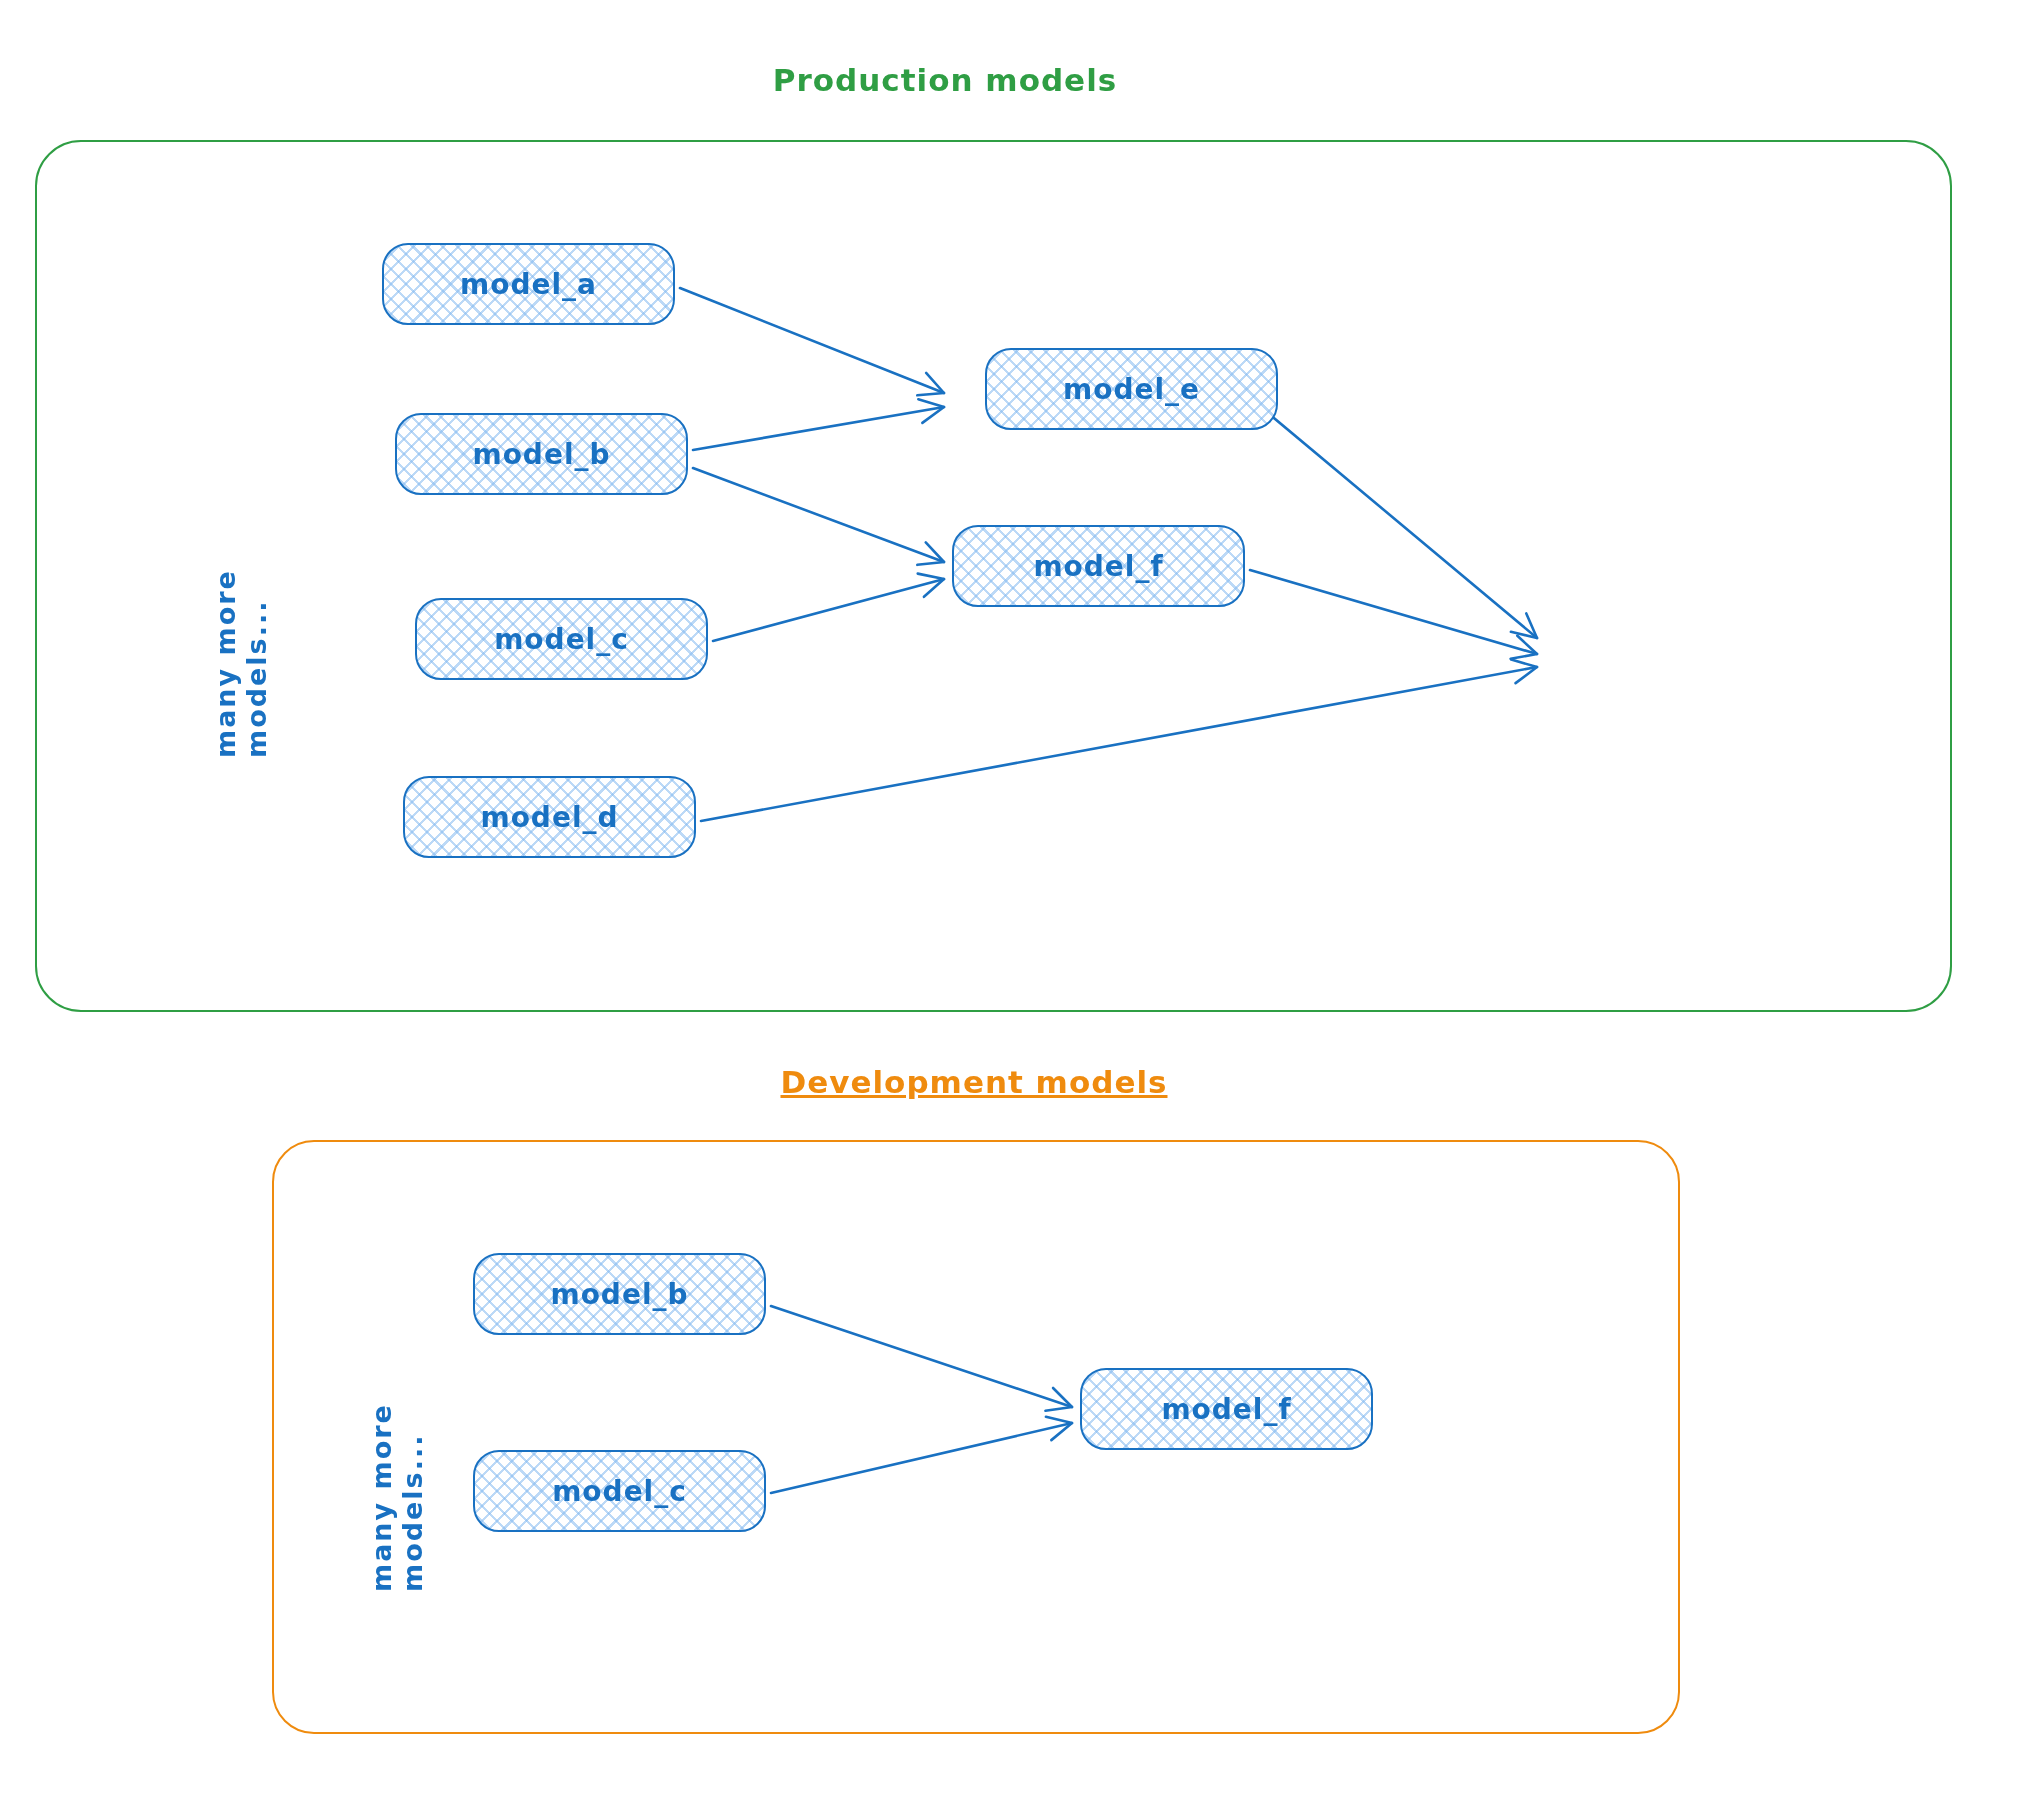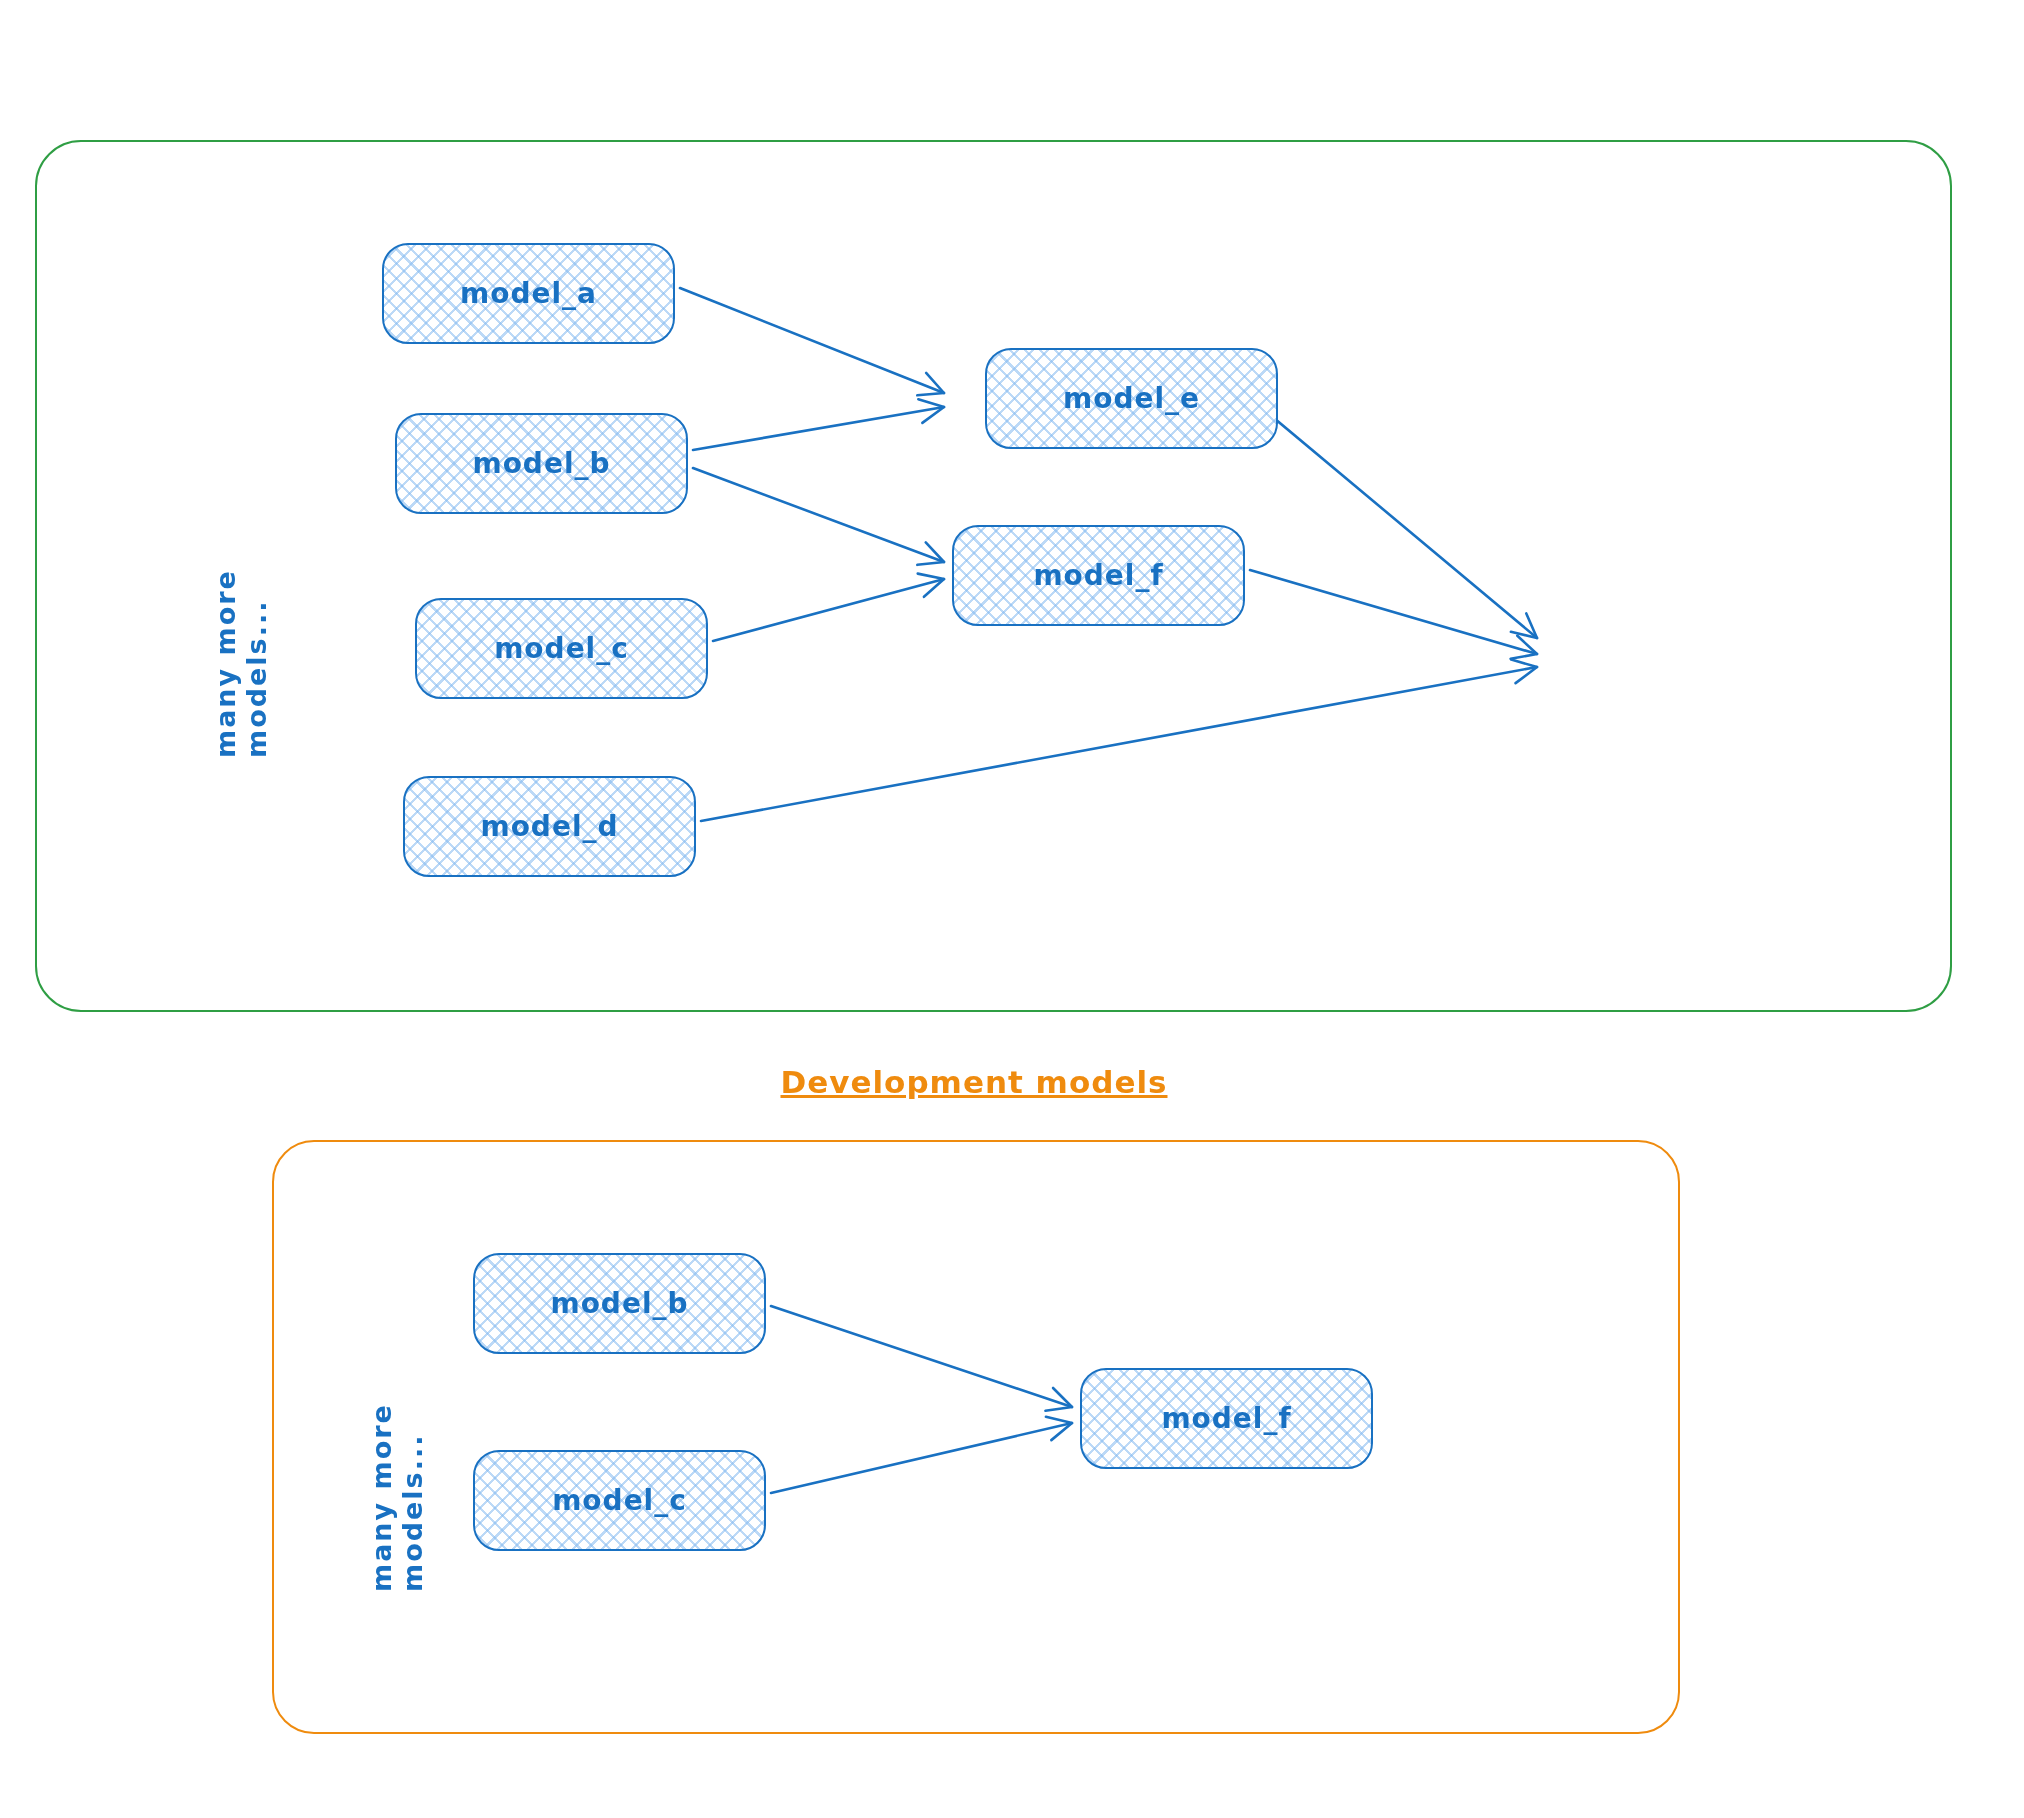"Production models" div.section-title { html: none -> <div>Production models</div> }
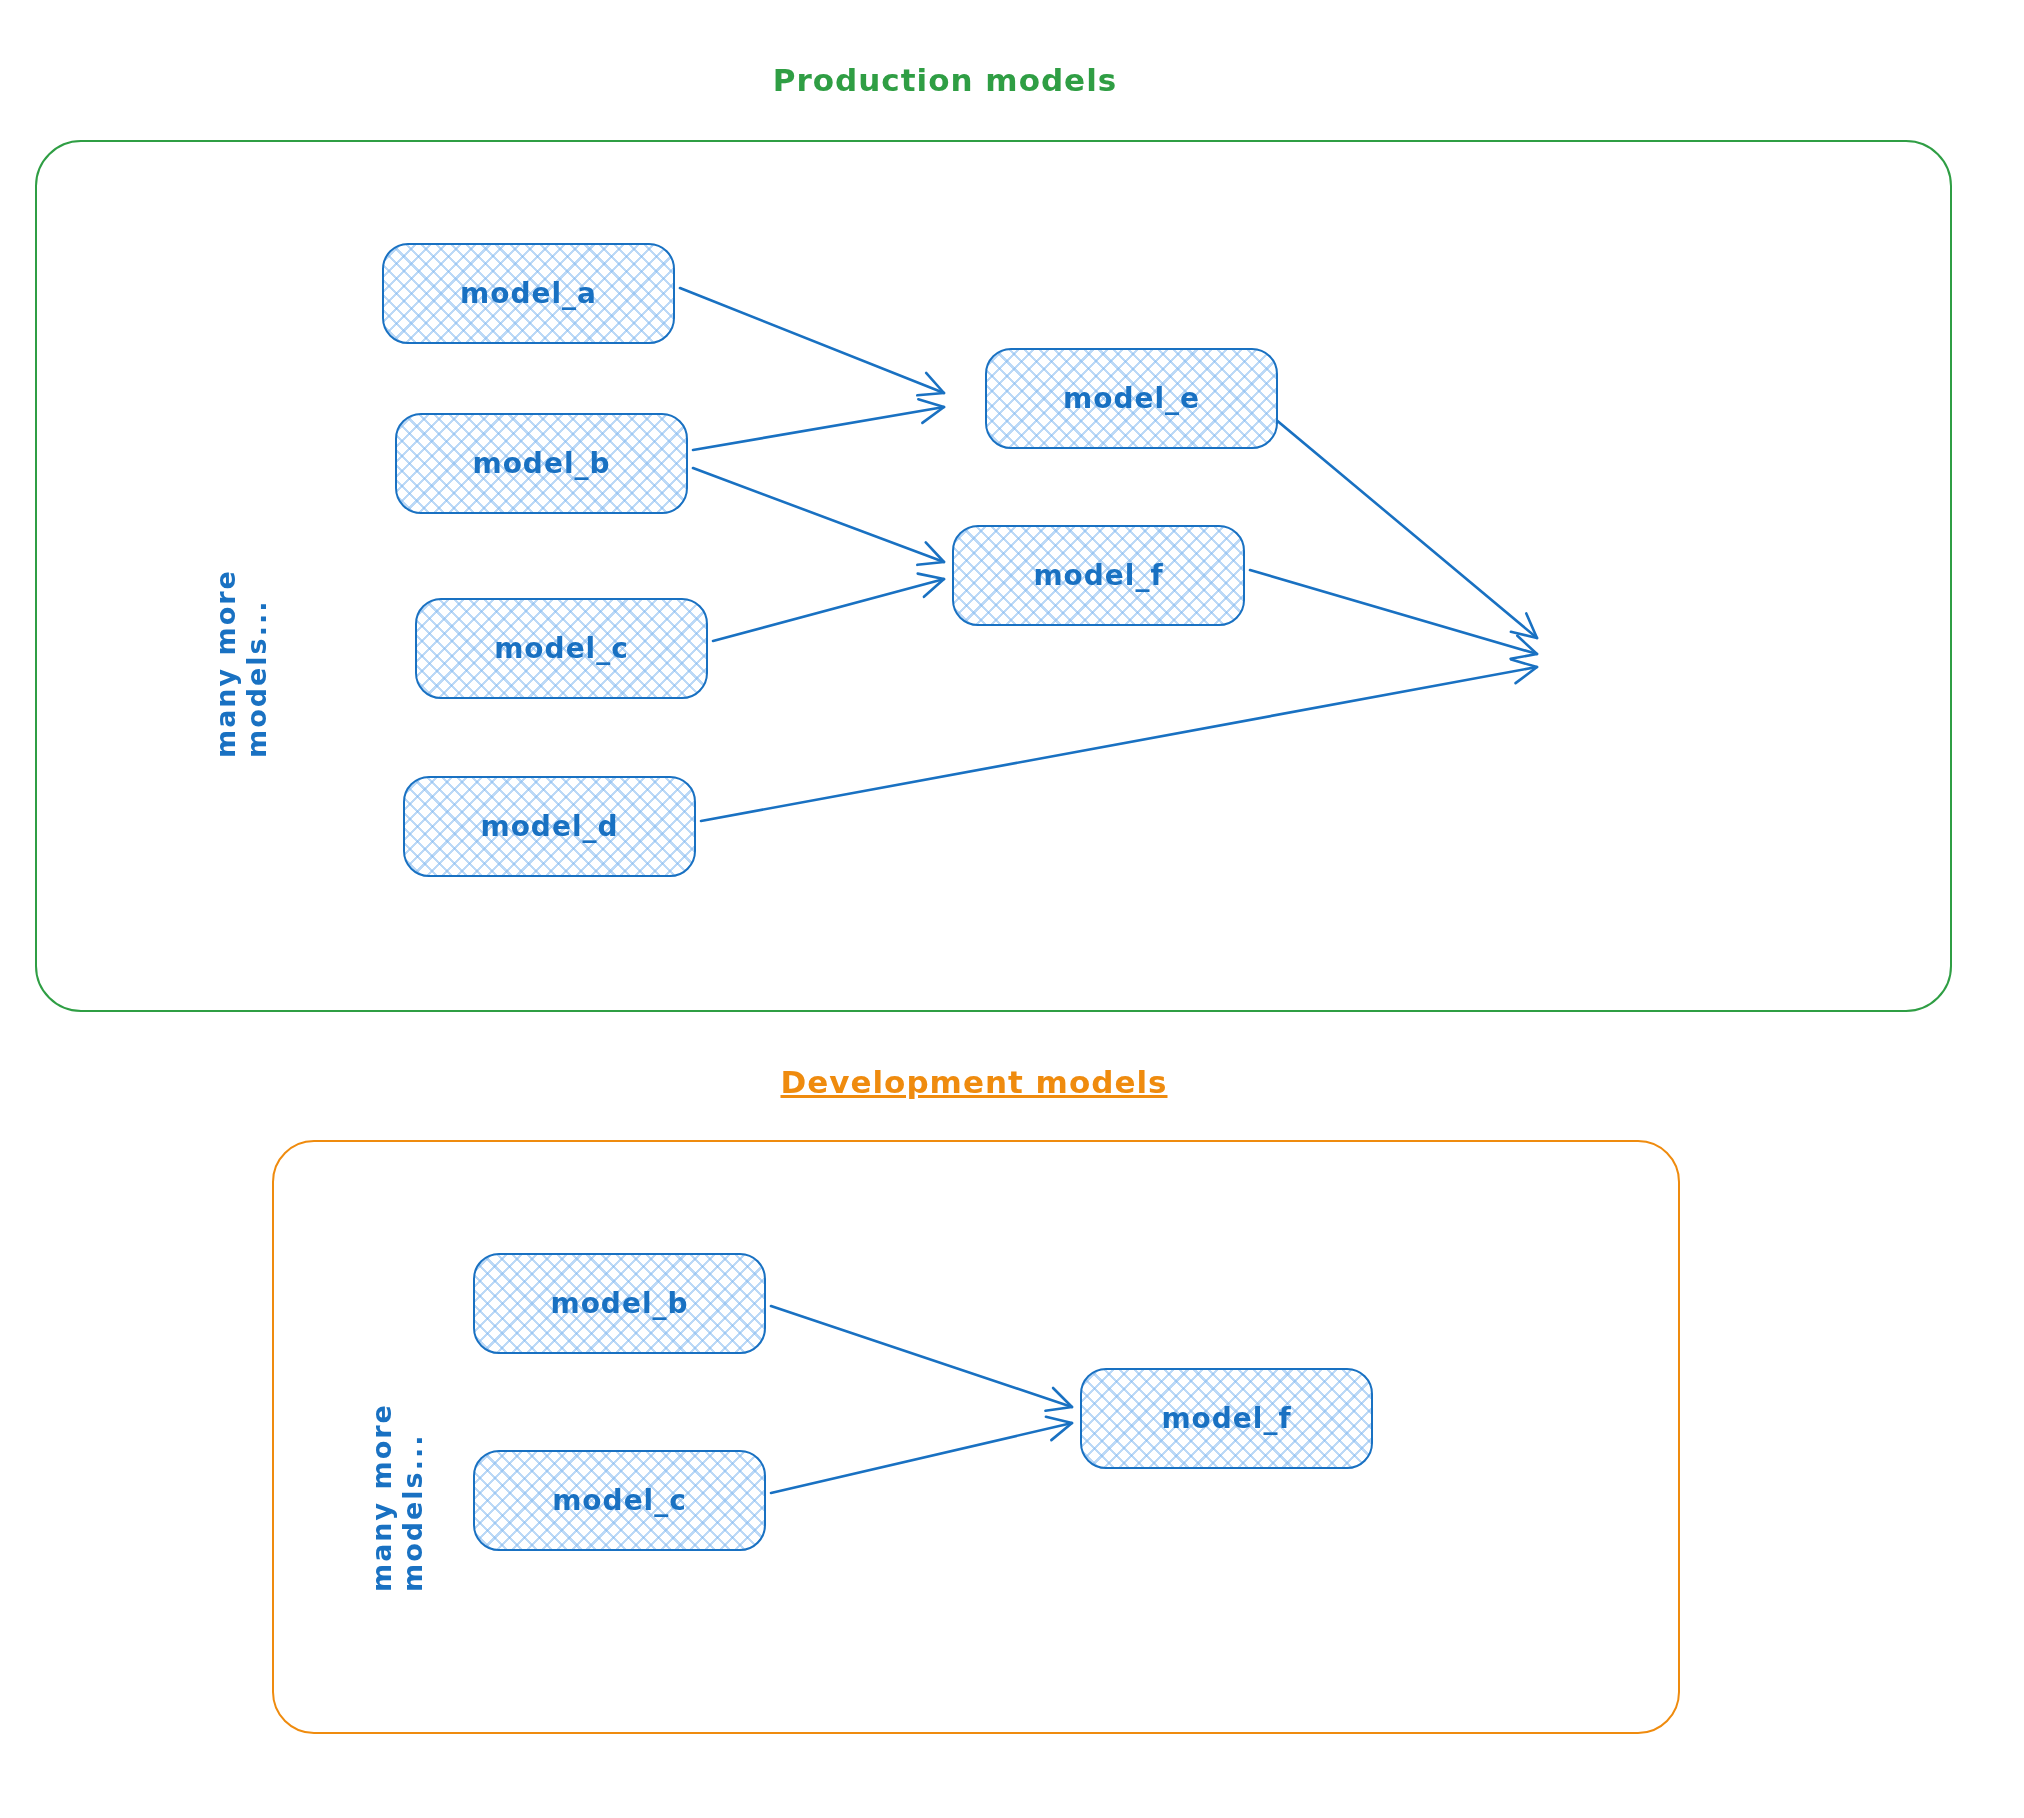"model_a" .node { height: 101px -> 82px }
